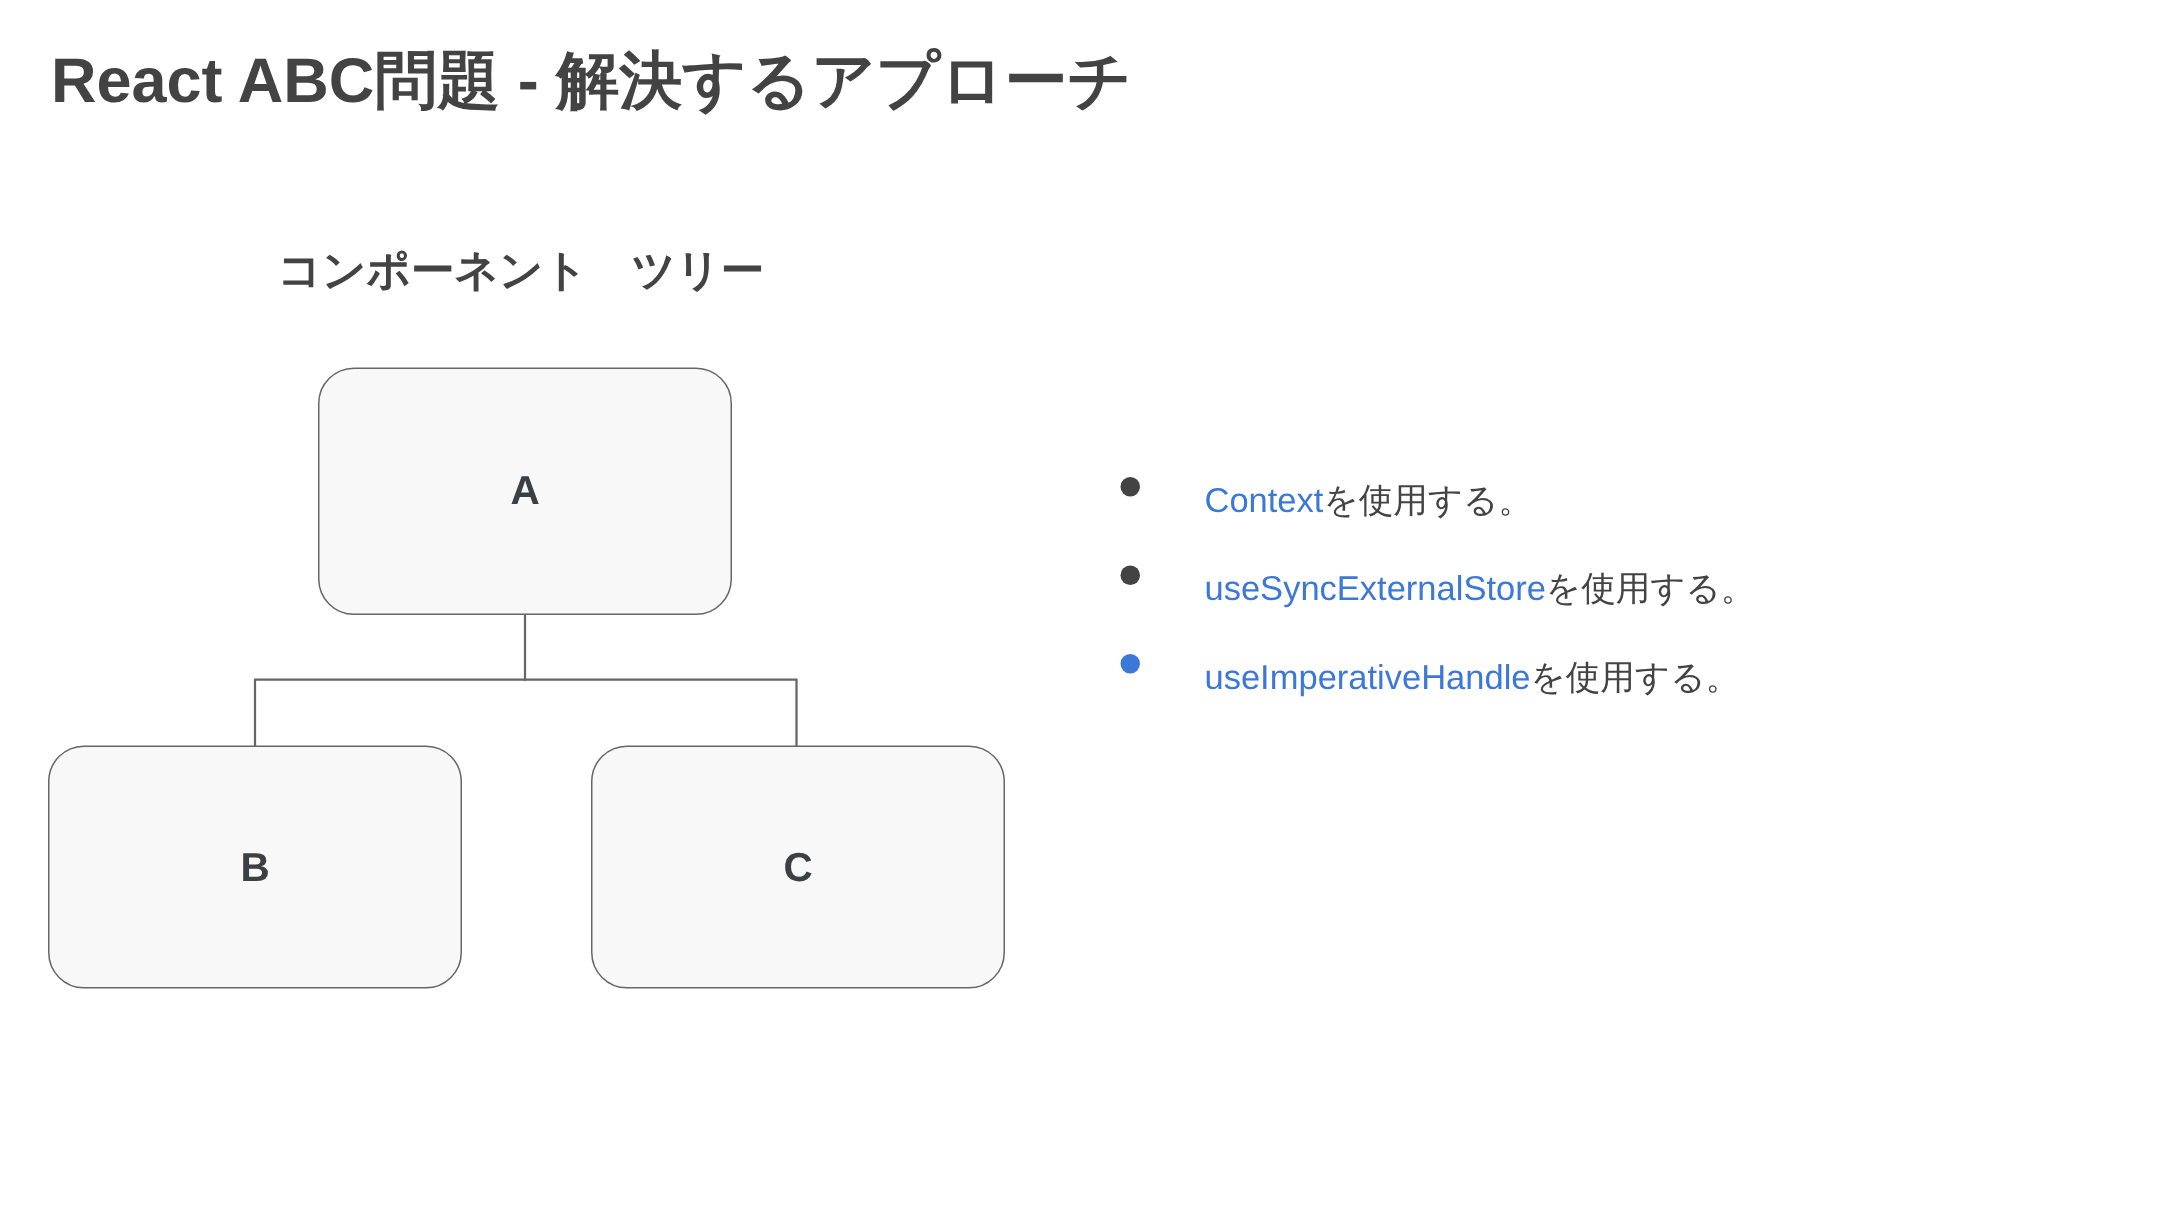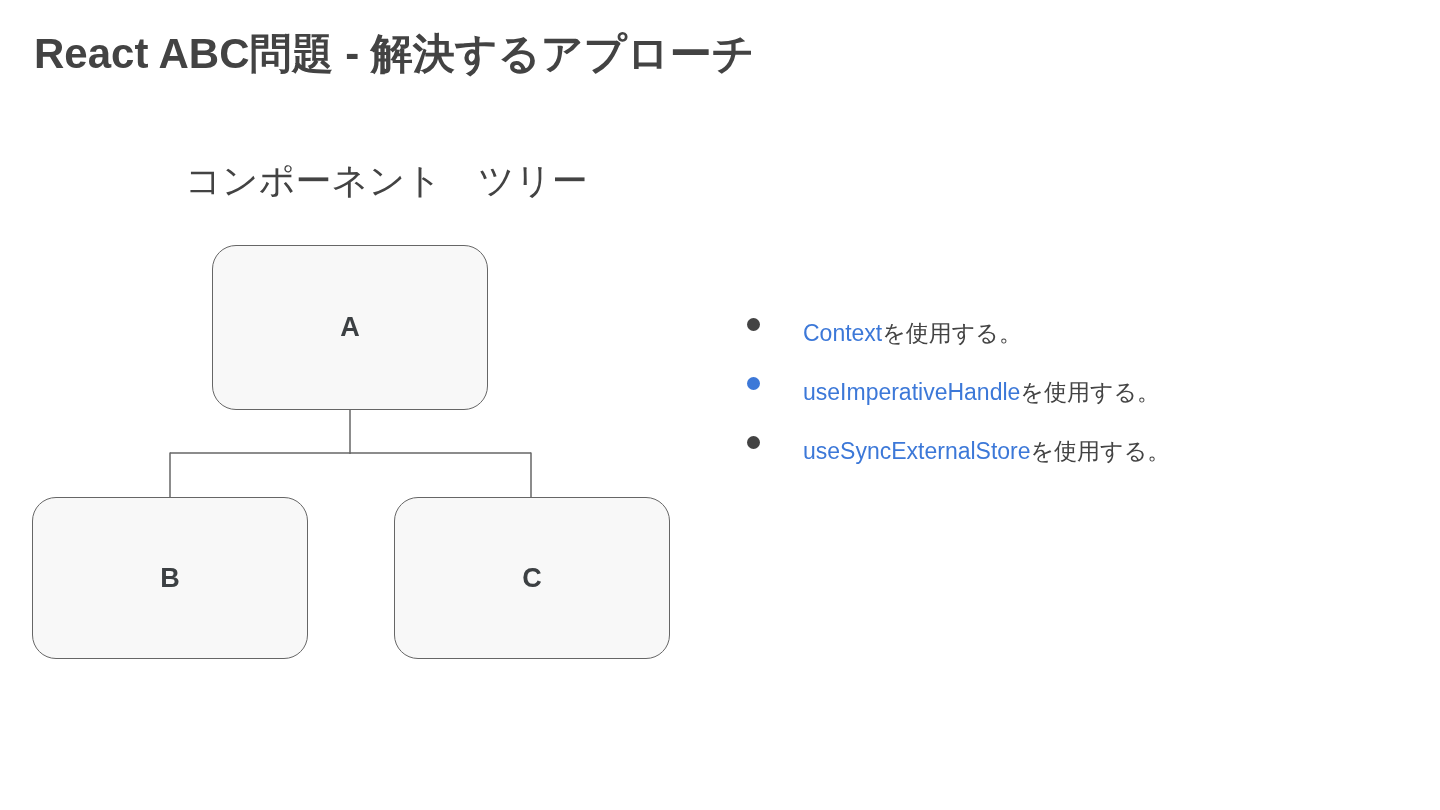"コンポーネント ツリー" .diagram-caption { font-size: 36px -> 29px; font-weight: normal -> bold }
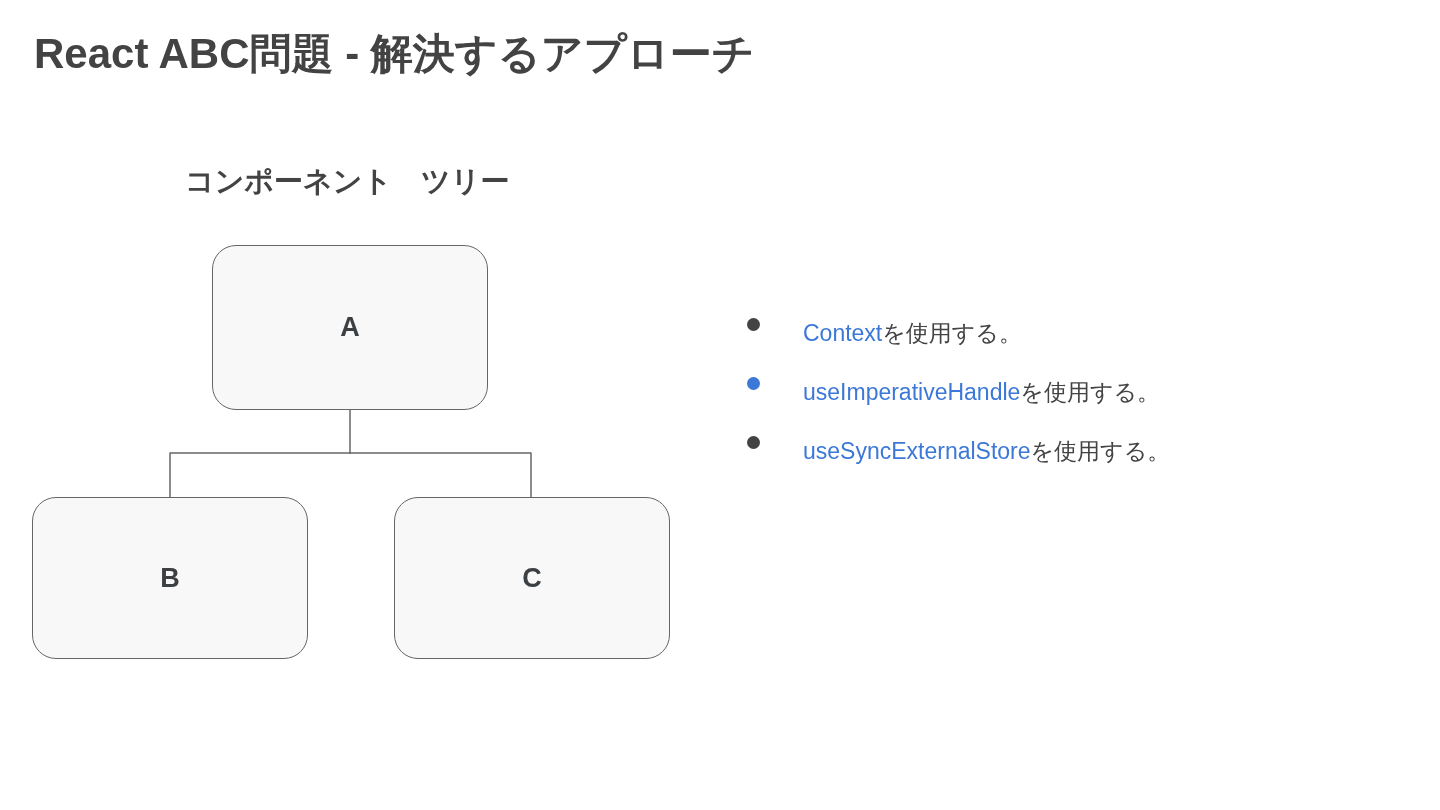"useImperativeHandleを使用する。" li.approach-item { order: before "useSyncExternalStoreを使用する。" -> after "useSyncExternalStoreを使用する。" }
